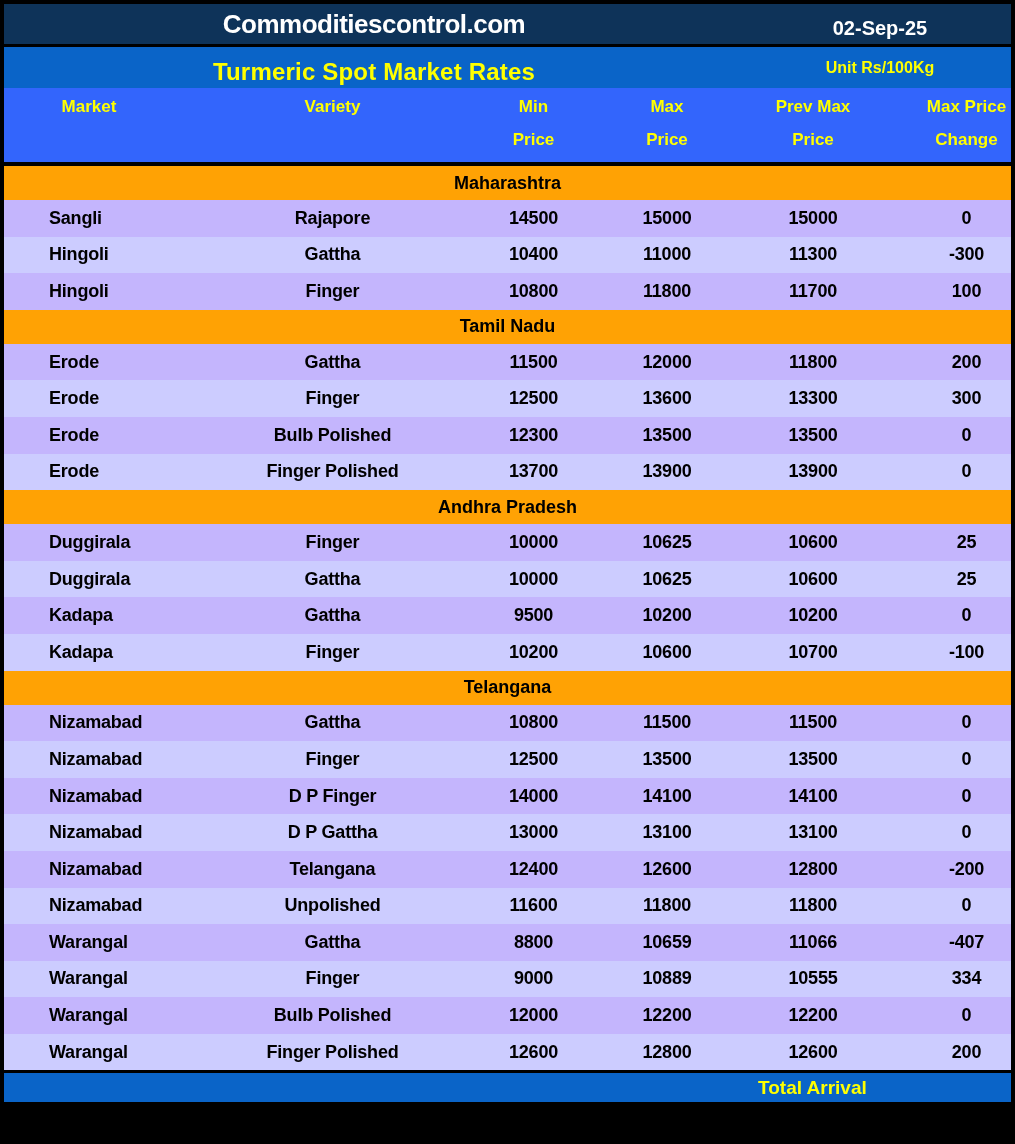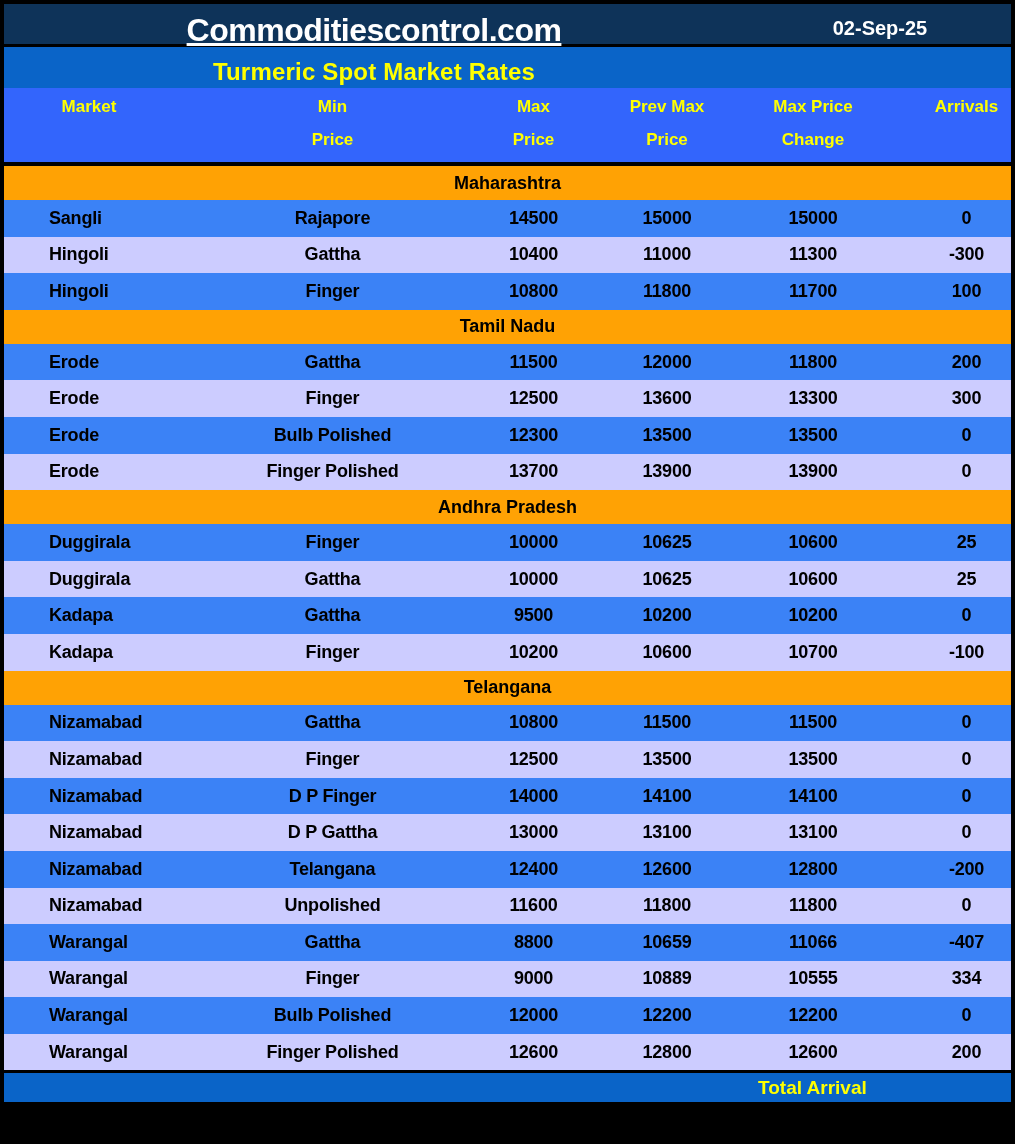"Commoditiescontrol.com" .titlebar .title { font-size: 32px -> 26px; text-decoration: underline -> none; top: 6px -> 0 }
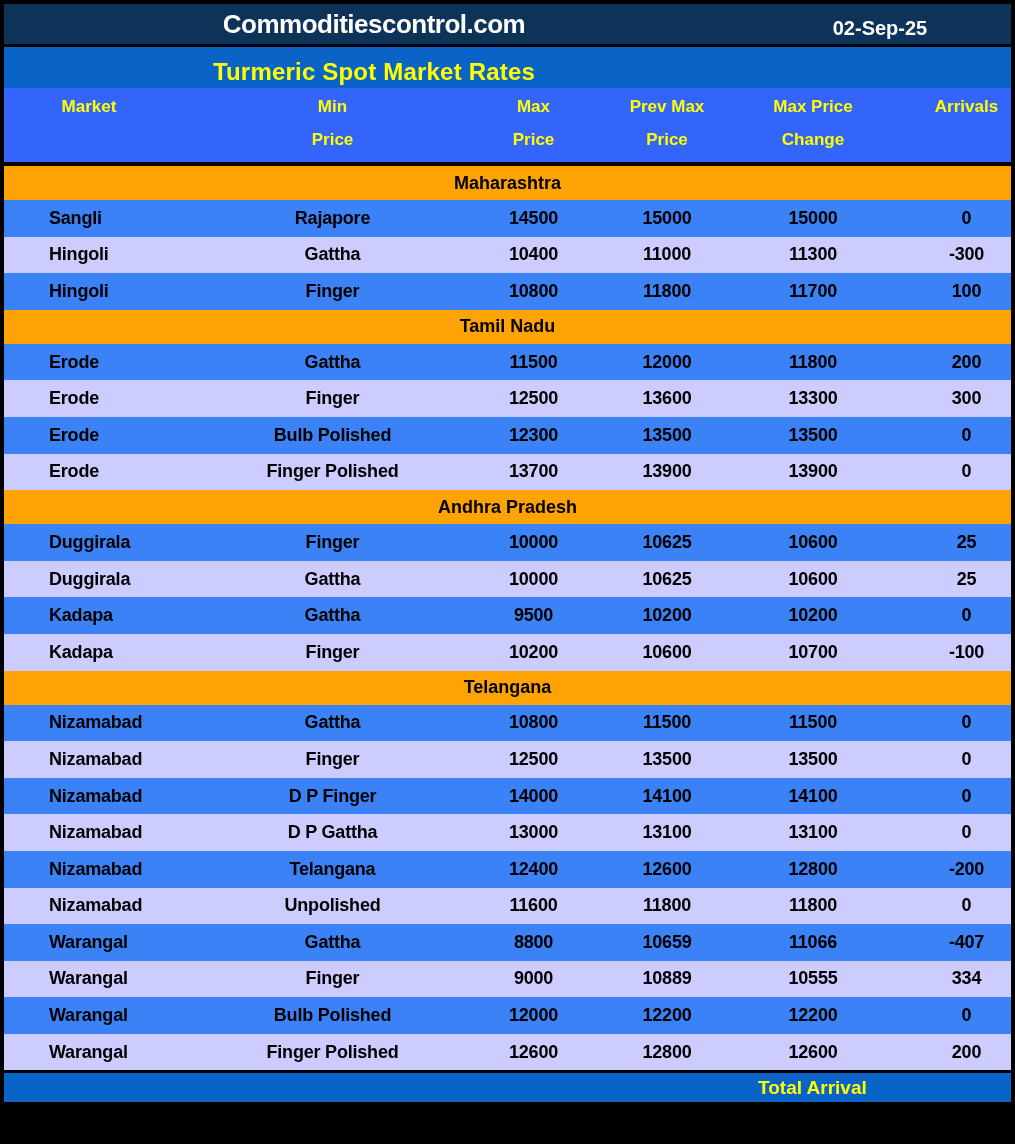"Unit Rs/100Kg" div.unit { html: none -> <div>Unit Rs/100Kg</div> }
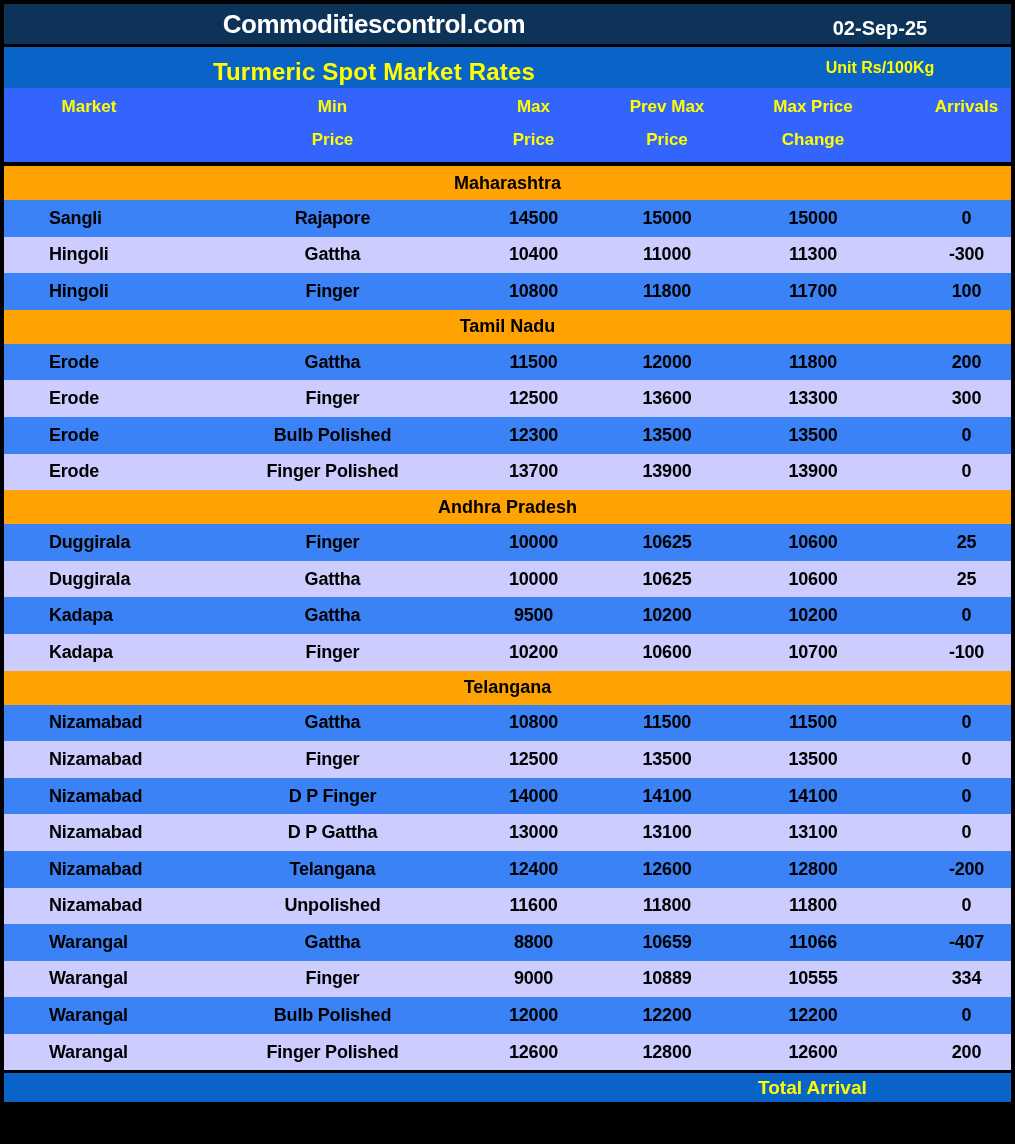"Variety" div.colcell { html: none -> <div> <span>Variety</span> <span></span> </div> }
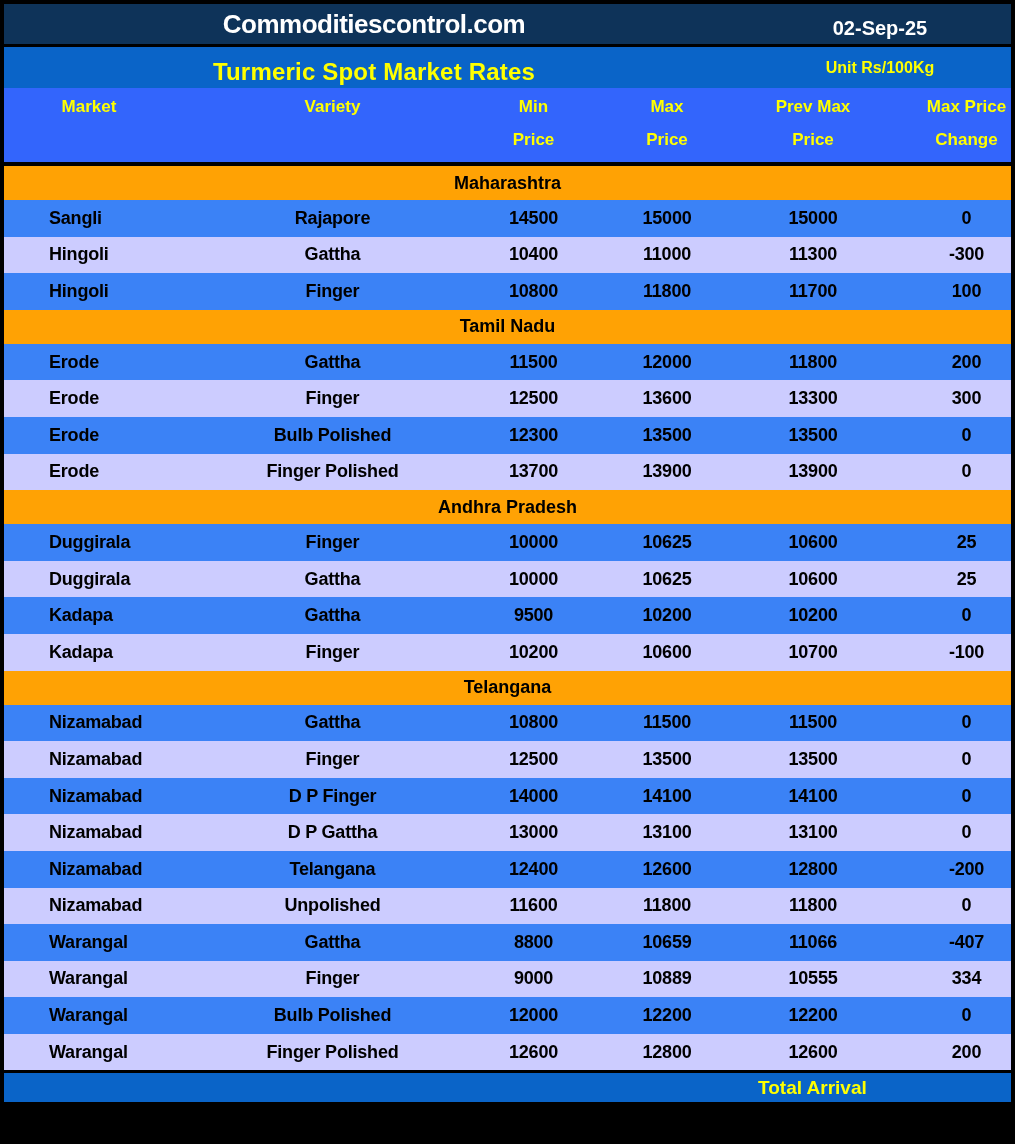"Sangli" .row.even { background: #3b82f6 -> #c4b5fd }
